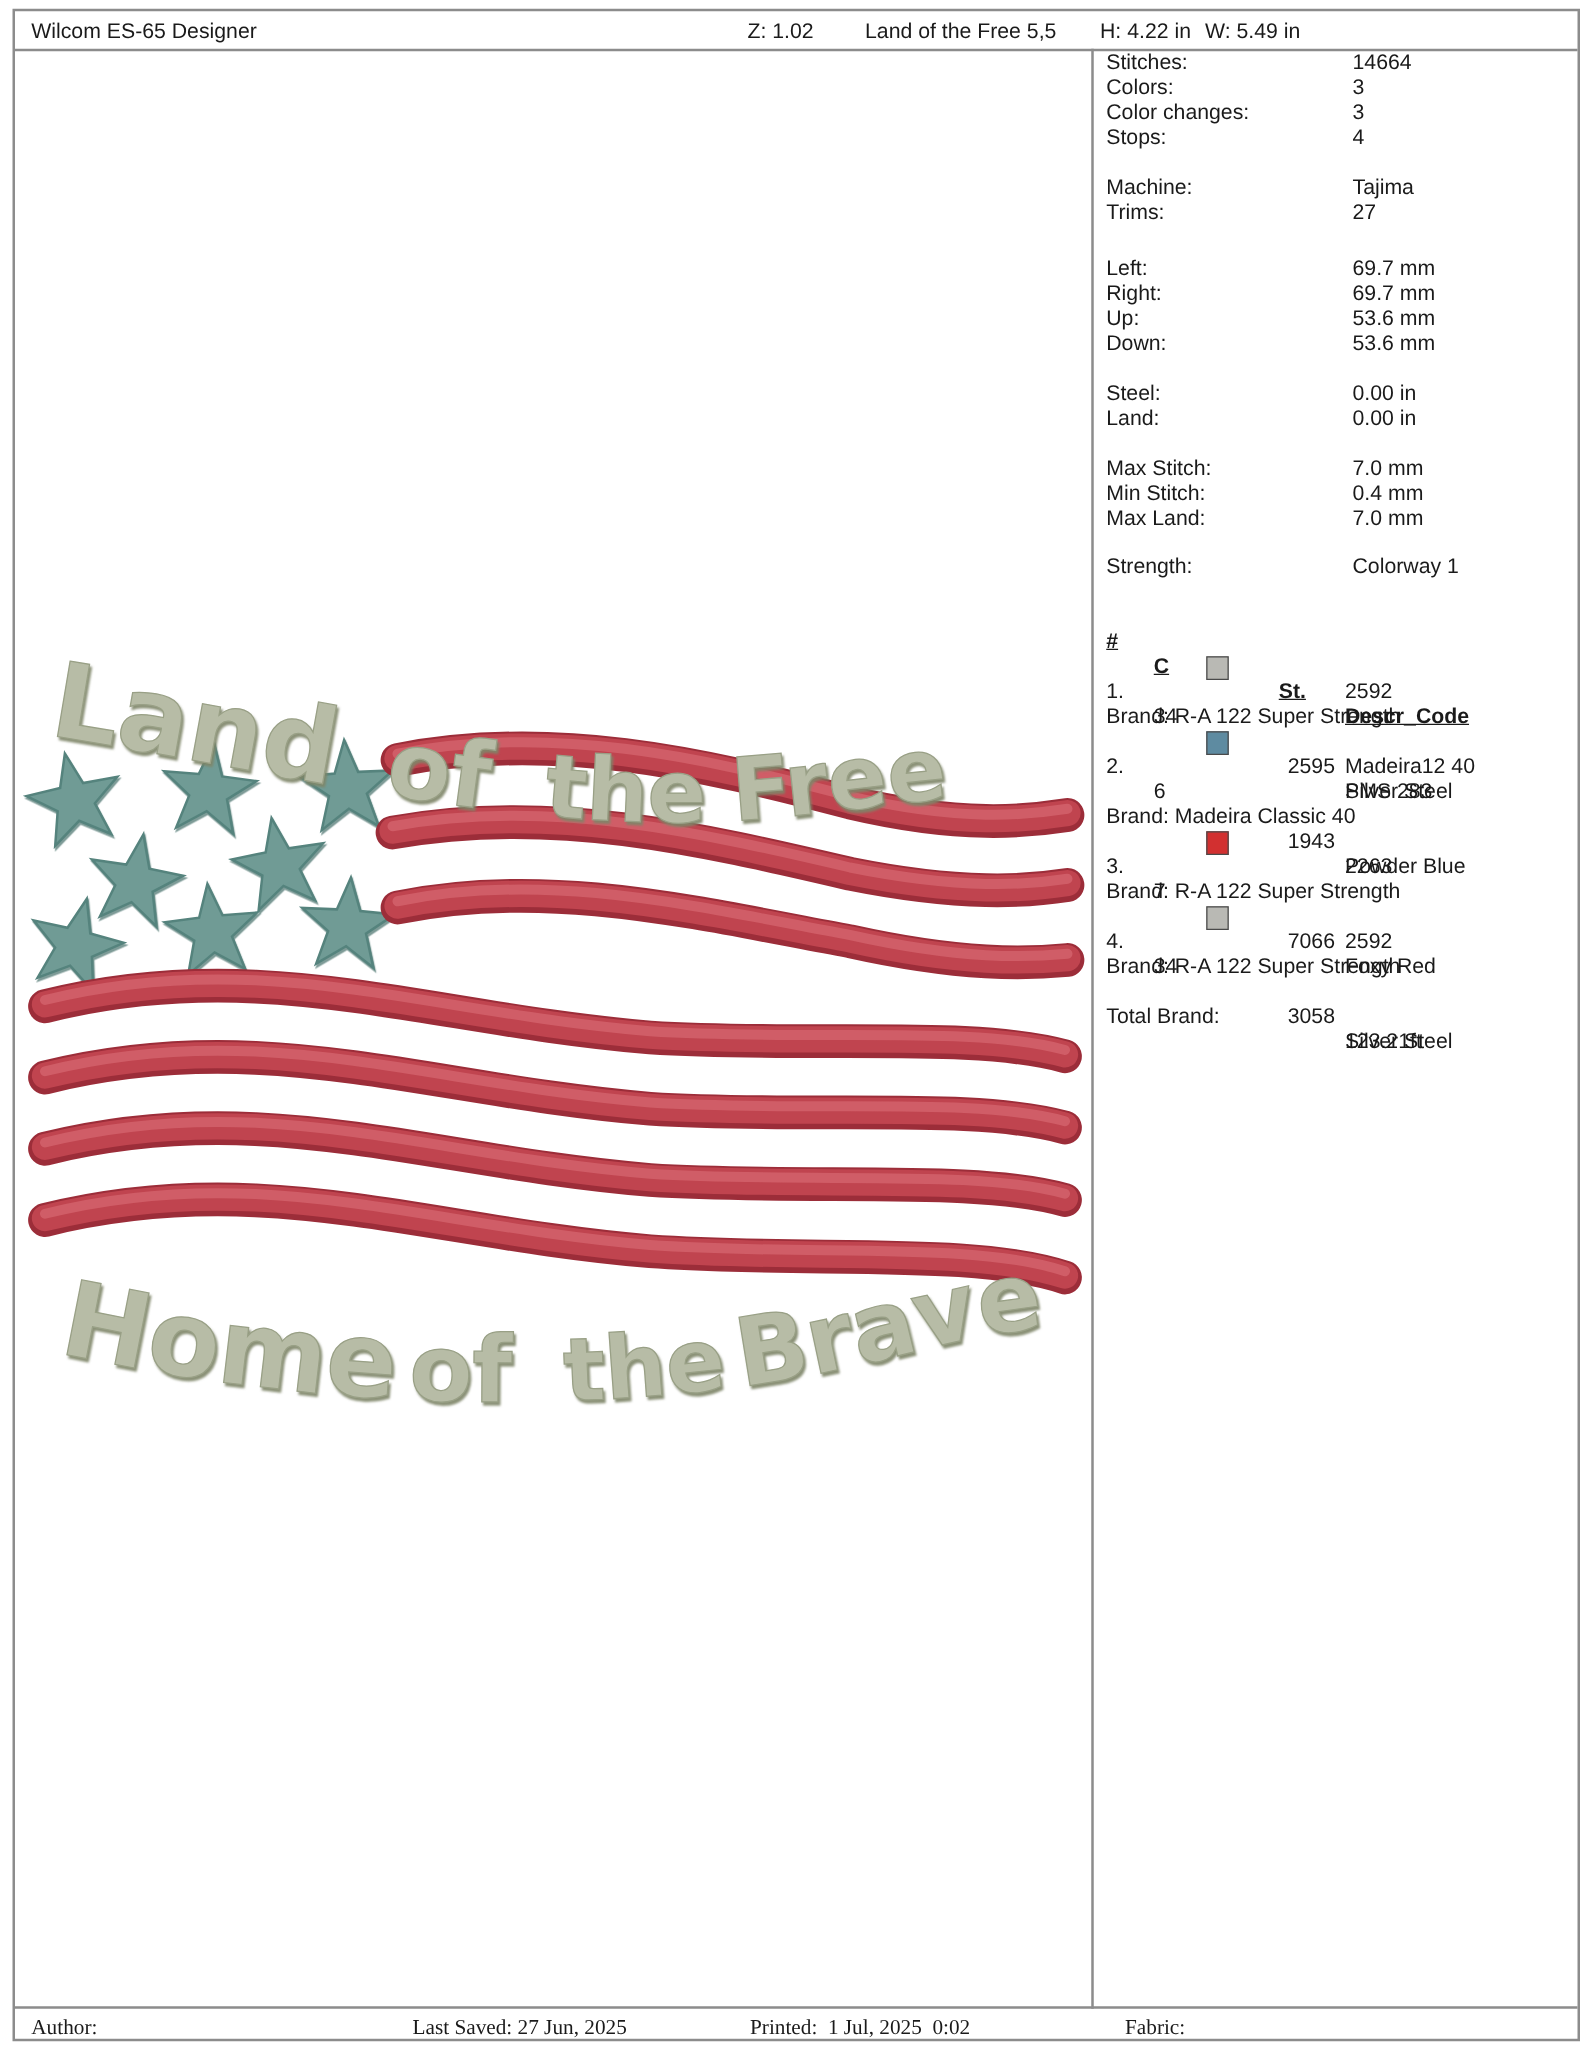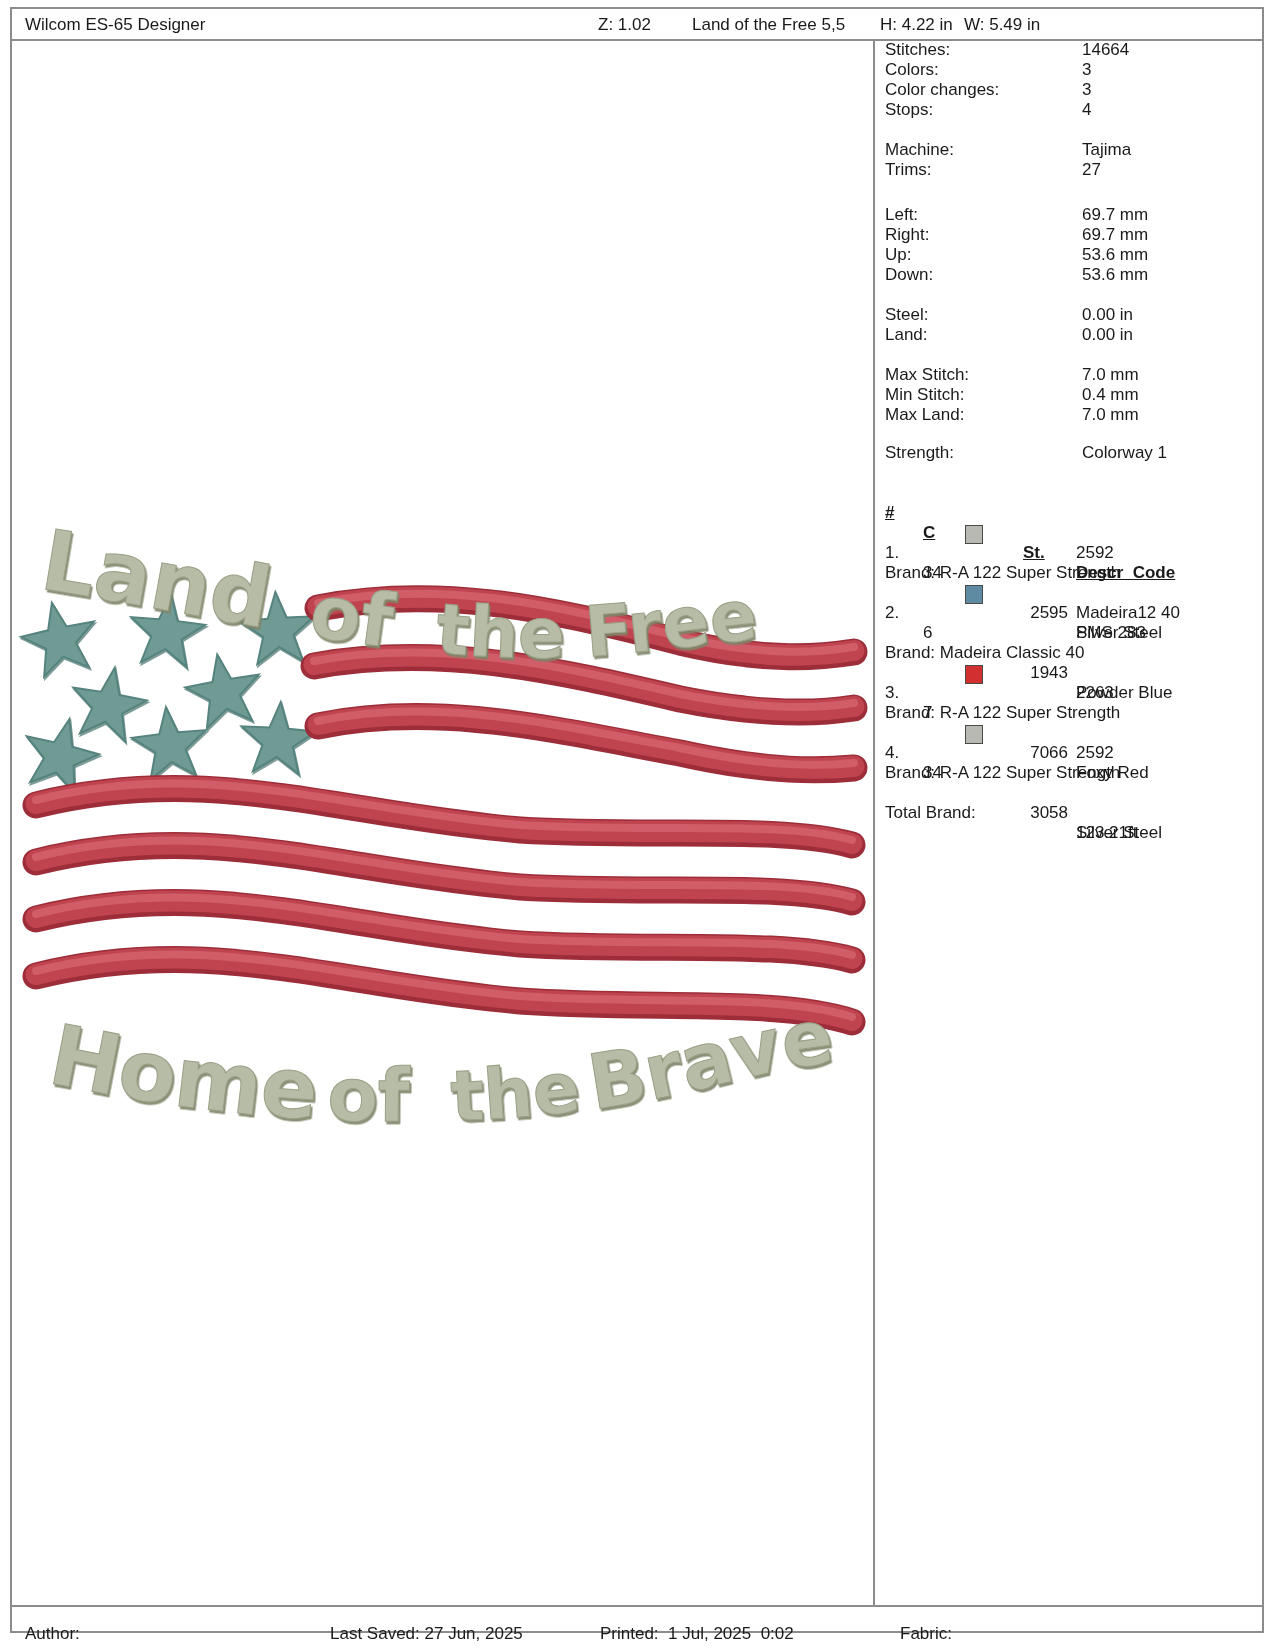"Author:" .ftr span { font-family: none -> Liberation Serif, serif; top: 17px -> 5px }
